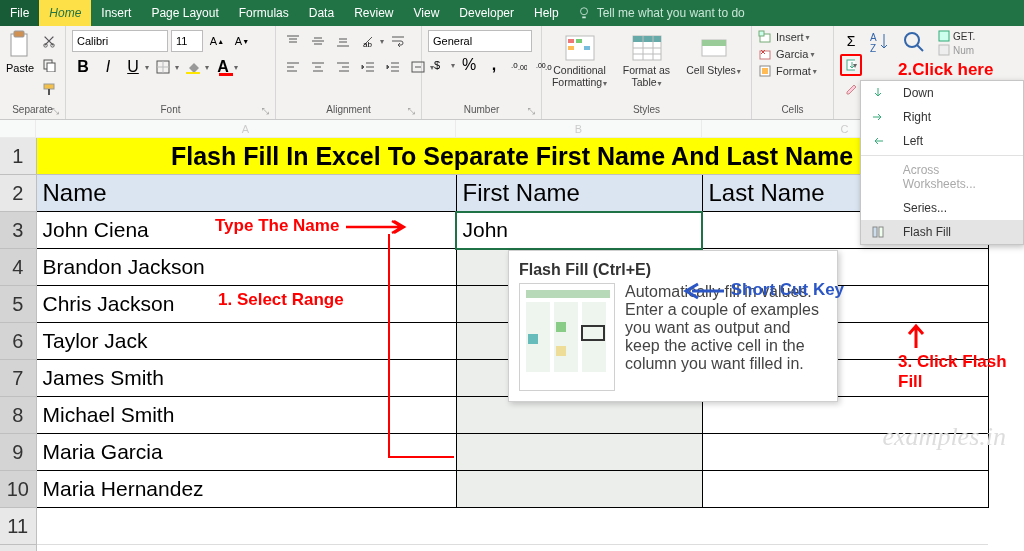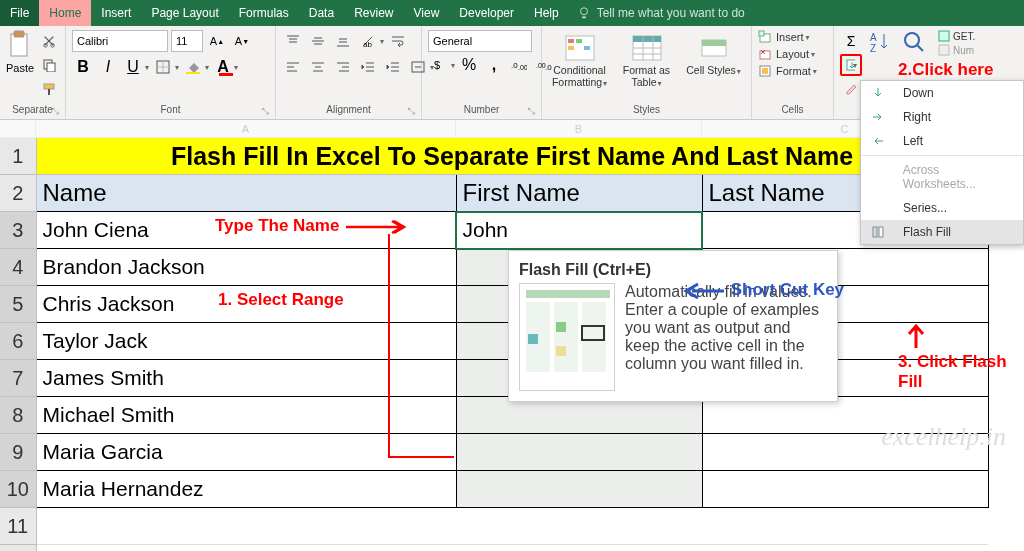"Home" .tabs .tab.active { background: #fca5a5 -> #fde047; font-style: none -> italic }
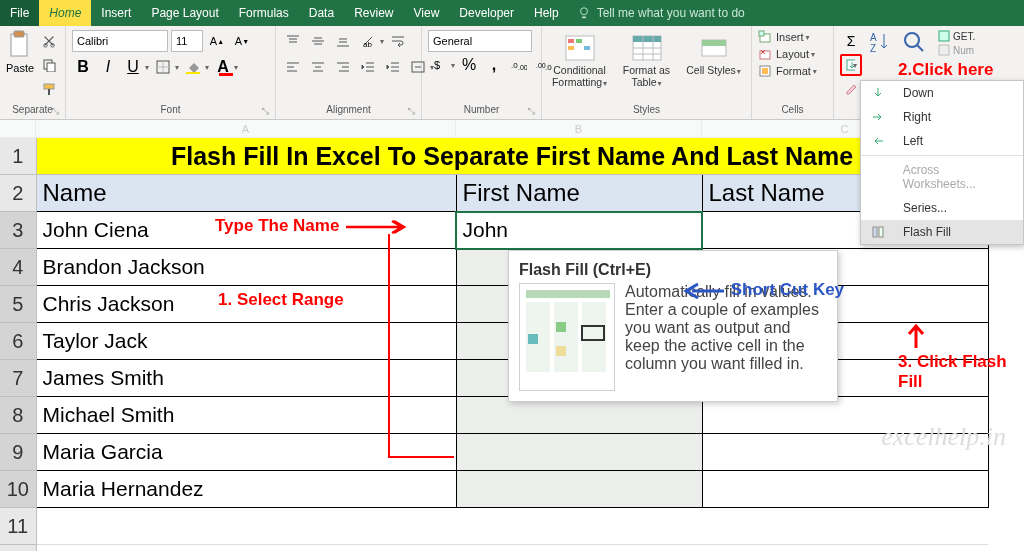"Layout" span { text: Layout -> Garcia }
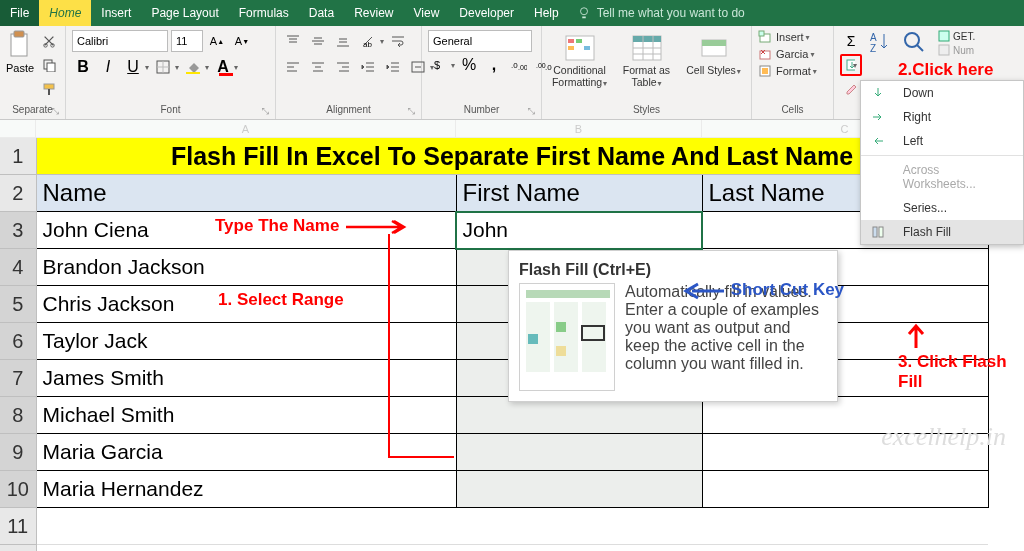"excelhelp.in" div.watermark { text: excelhelp.in -> examples.in }
